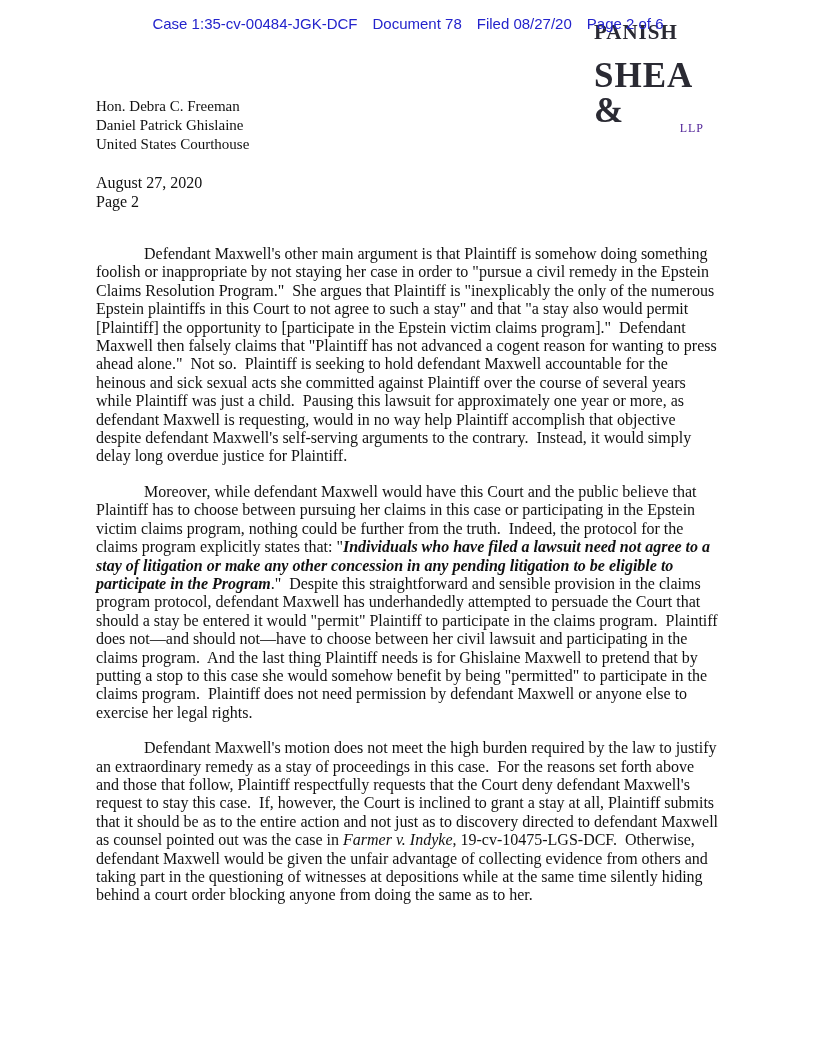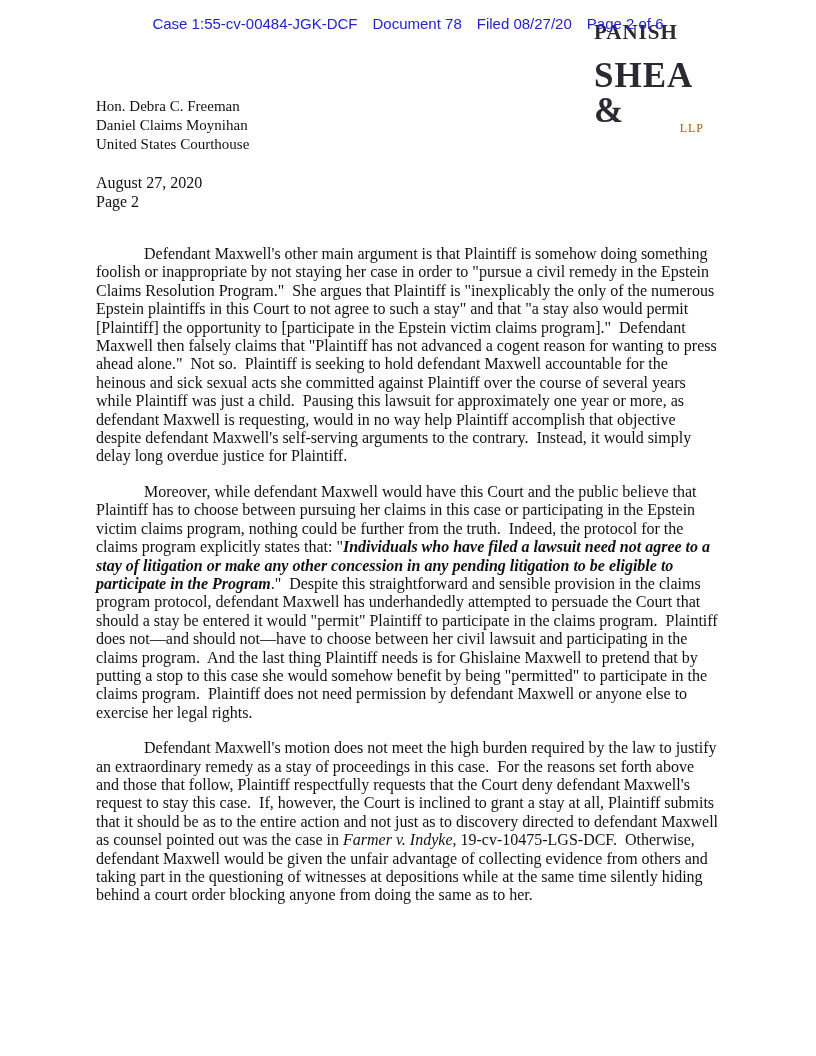"Case 1:55-cv-00484-JGK-DCF" span { text: 1:55-cv-00484-JGK-DCF -> 1:35-cv-00484-JGK-DCF }
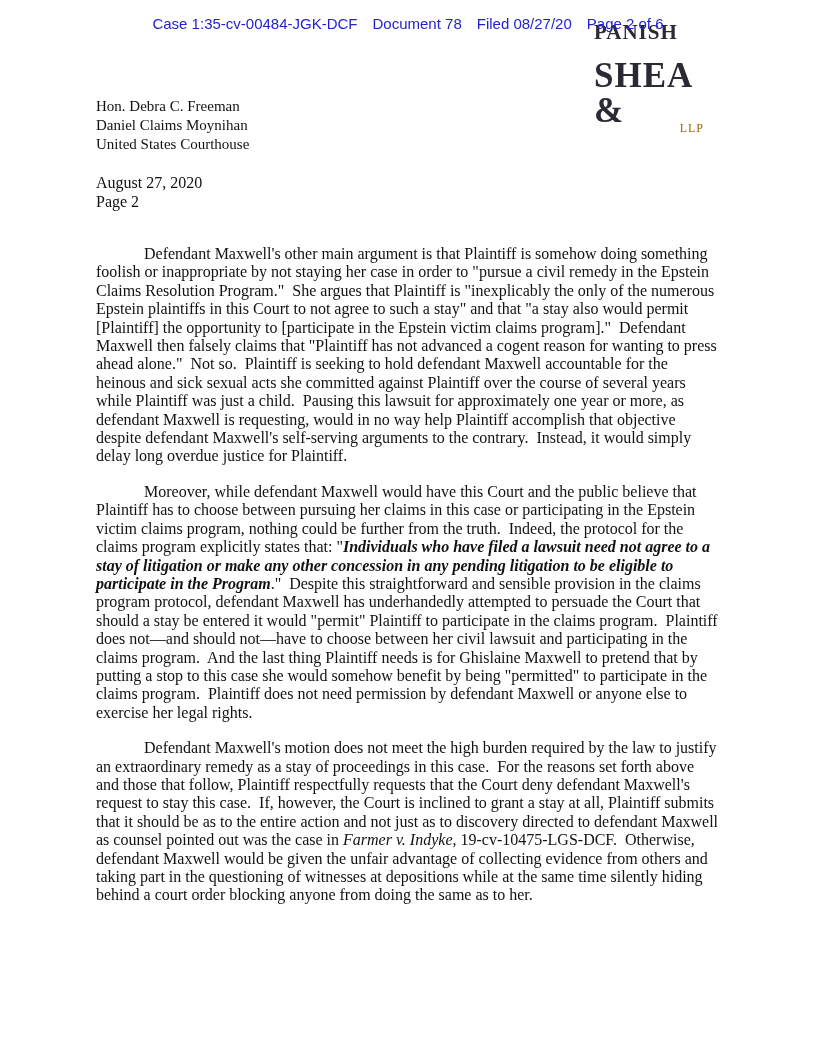"Daniel Claims Moynihan" div { text: Claims Moynihan -> Patrick Ghislaine }
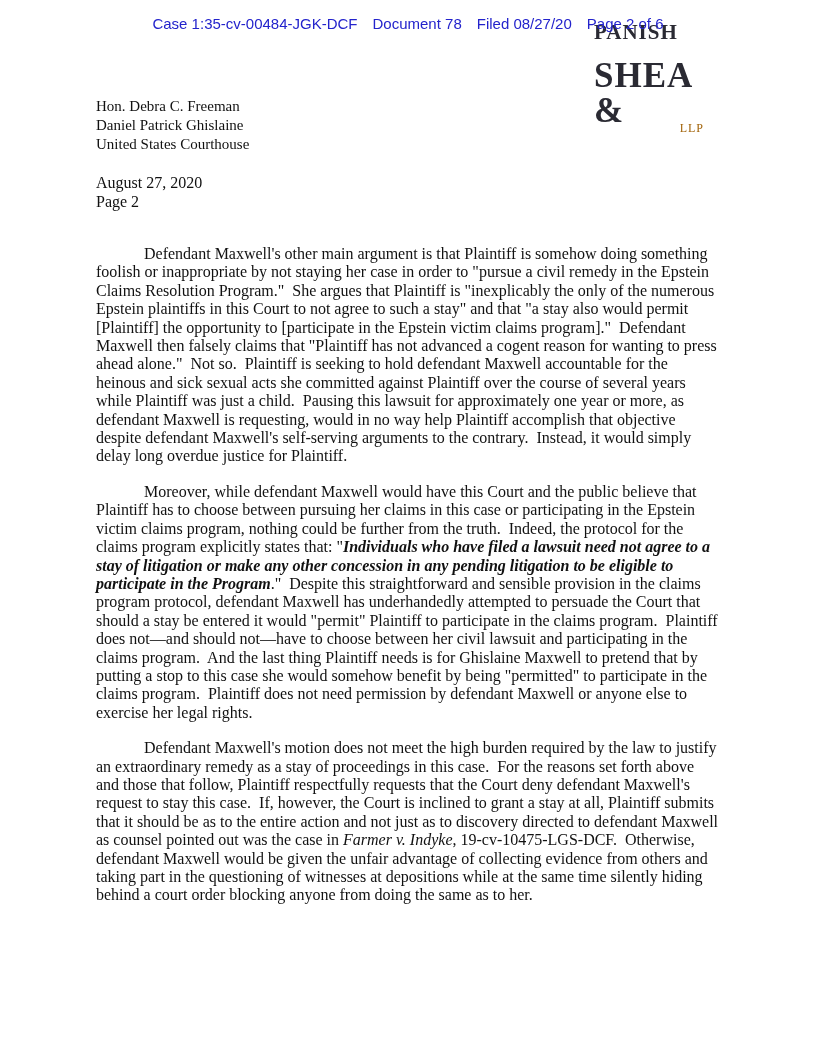"LLP" .logo-llp { color: #a16207 -> #4c1d95 }
